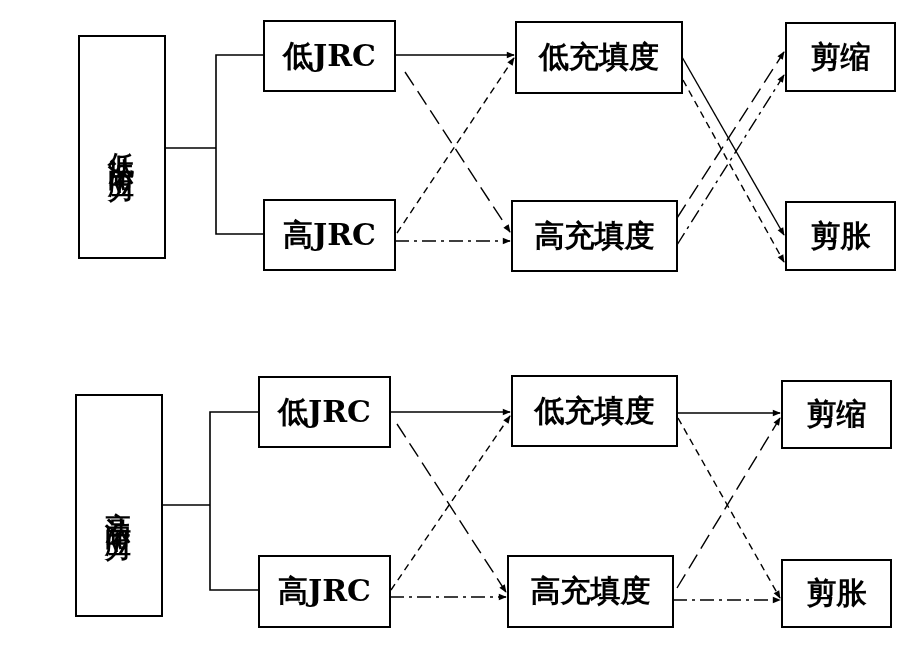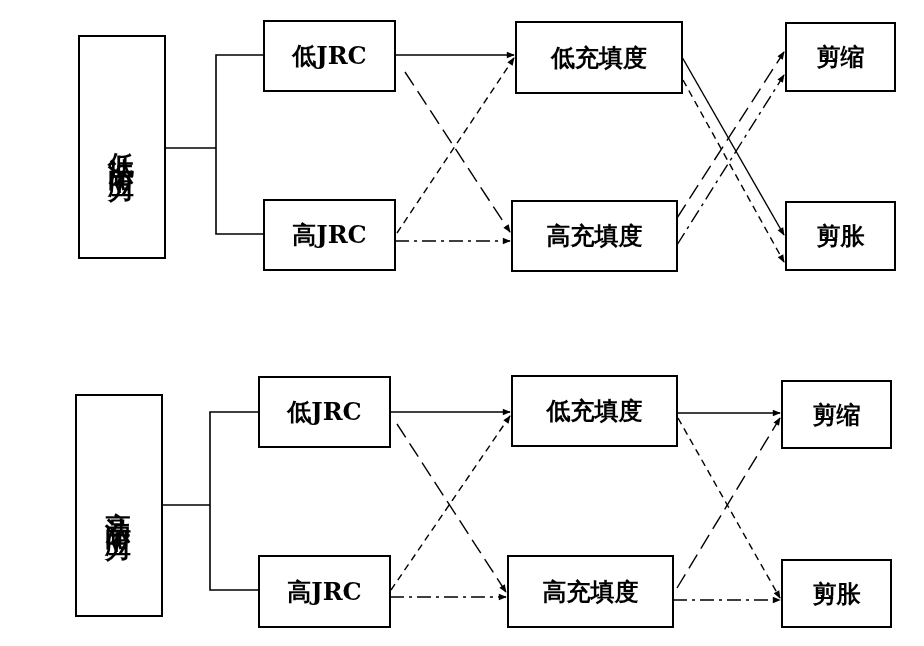"低JRC" .box .lbl { font-size: 24px -> 30px }
